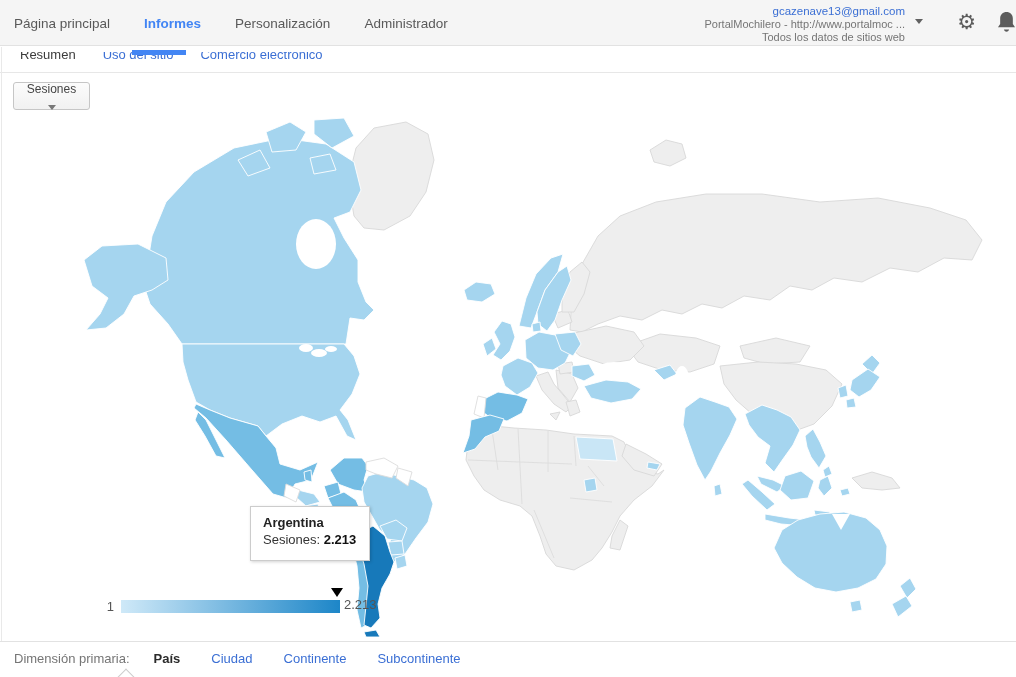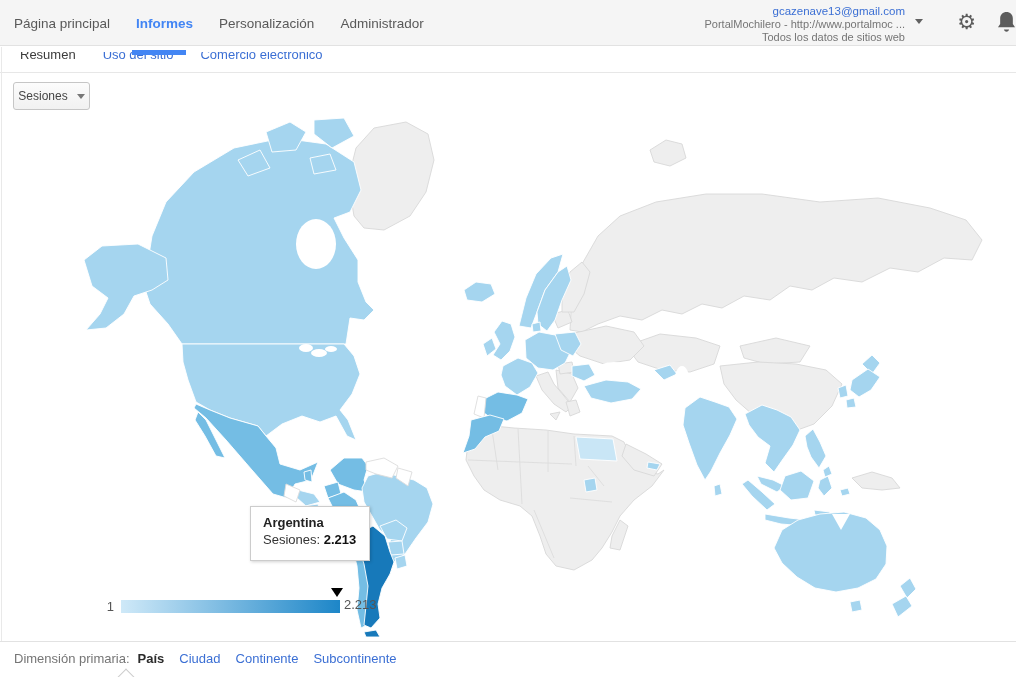"Página principal" .nav { gap: 26px -> 34px }
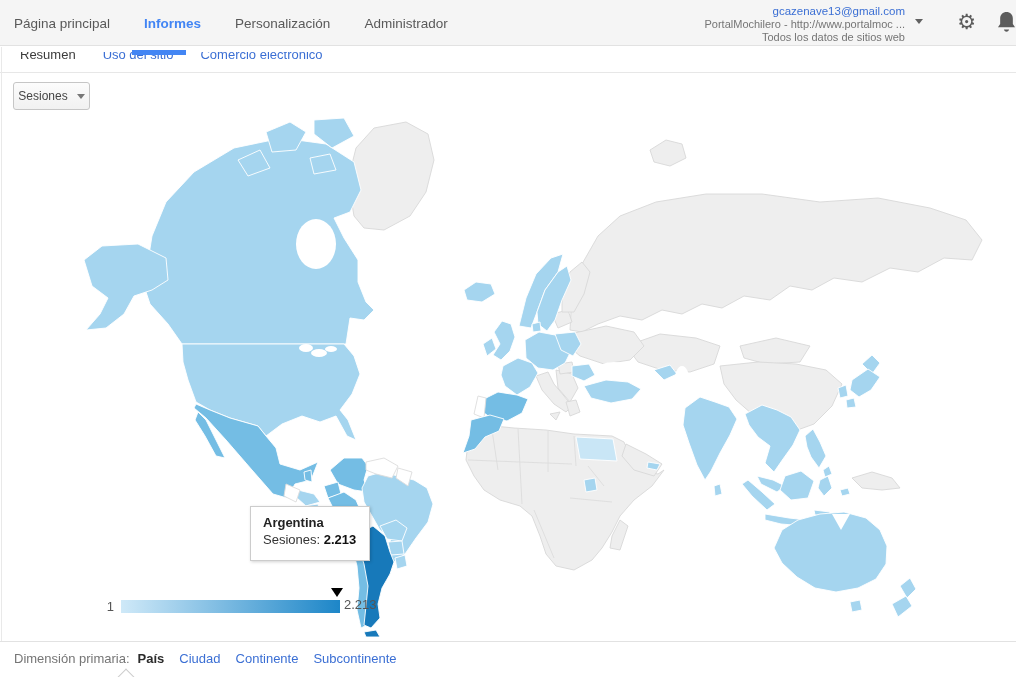"Sesiones" .metric-btn { flex-direction: none -> column }
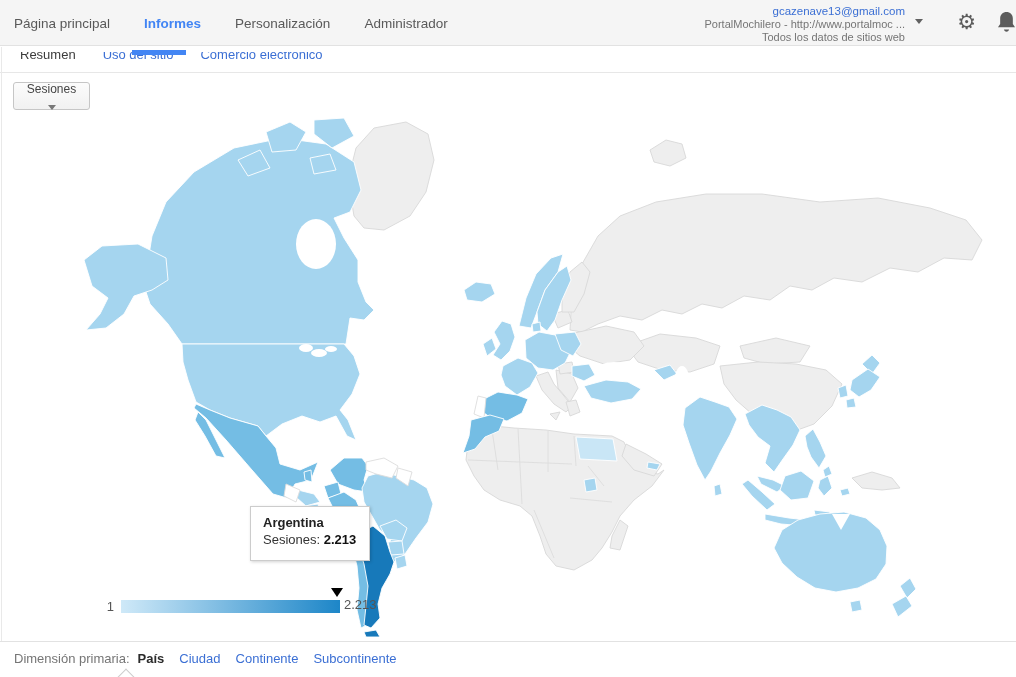"Dimensión primaria:" .dim-row { gap: 15px -> 31px }
